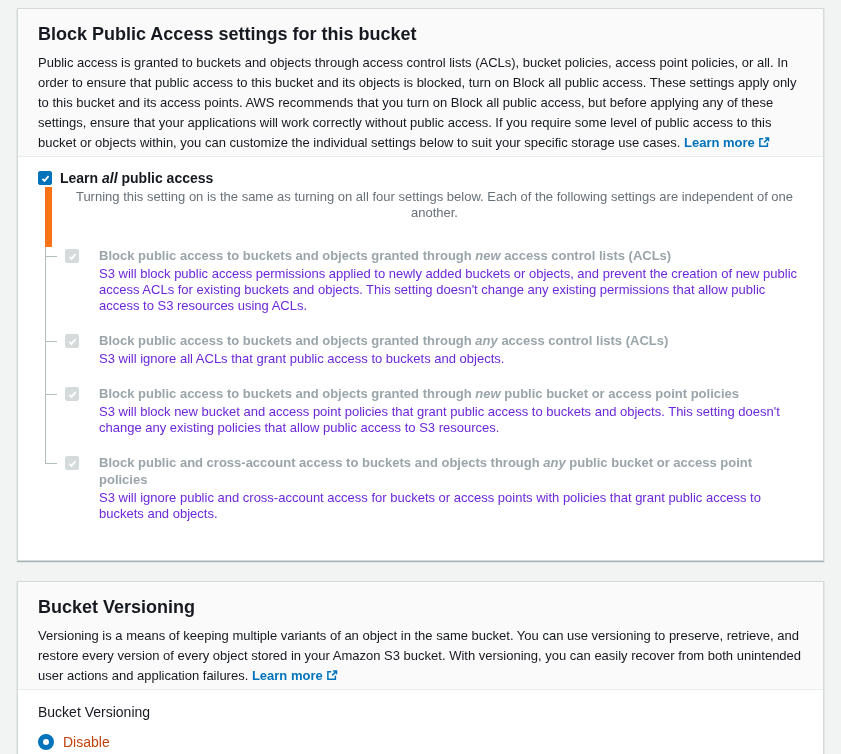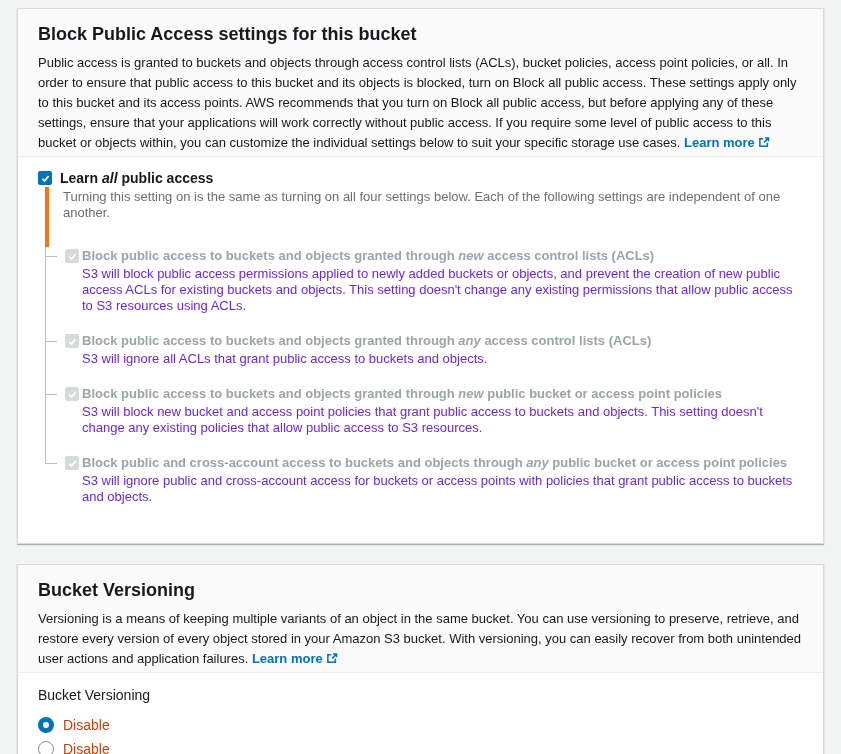"Turning this setting on is" .tree-desc { border-left: 4px solid #f97316 -> 7px solid #f97316; text-align: none -> center }
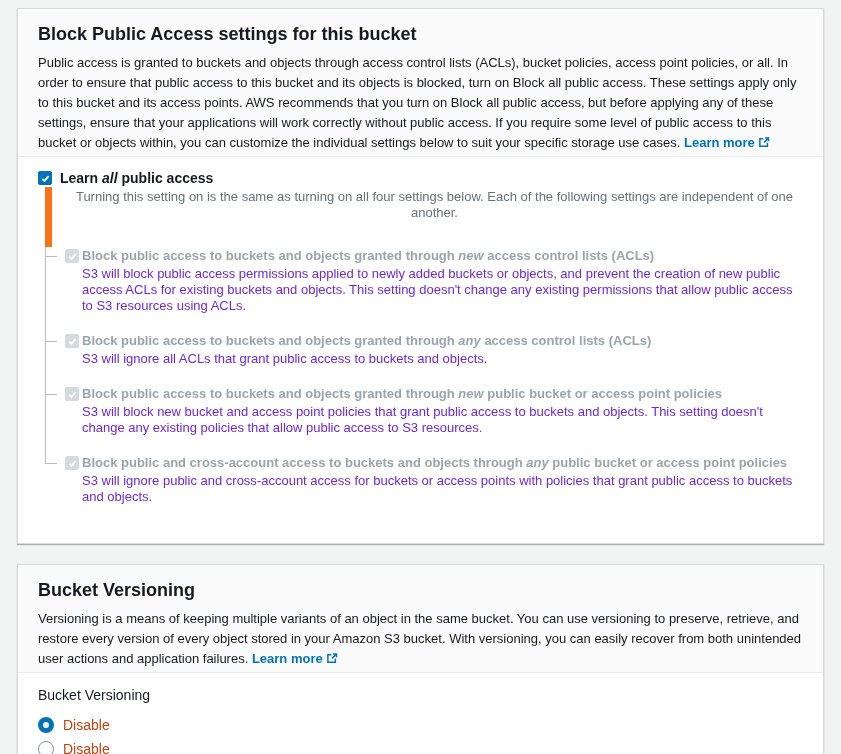"Block public access to buckets" .sub-row { gap: 3px -> 20px }
